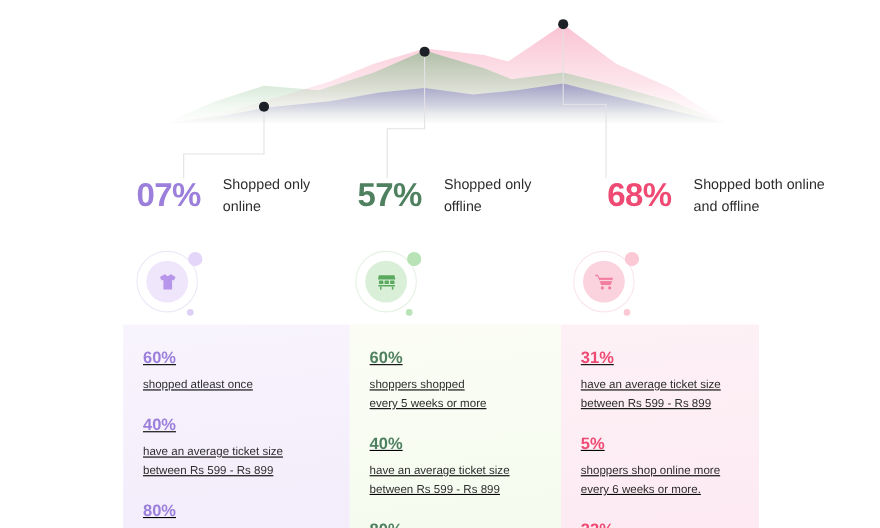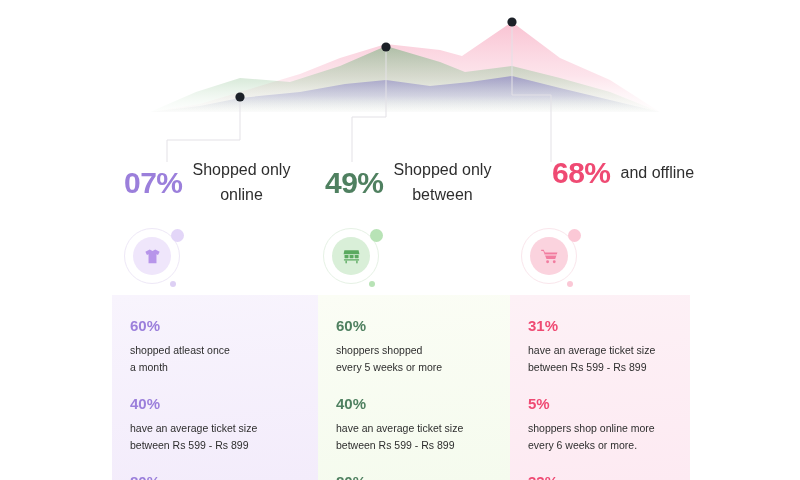"07%" .callout { gap: 10px -> 20px }
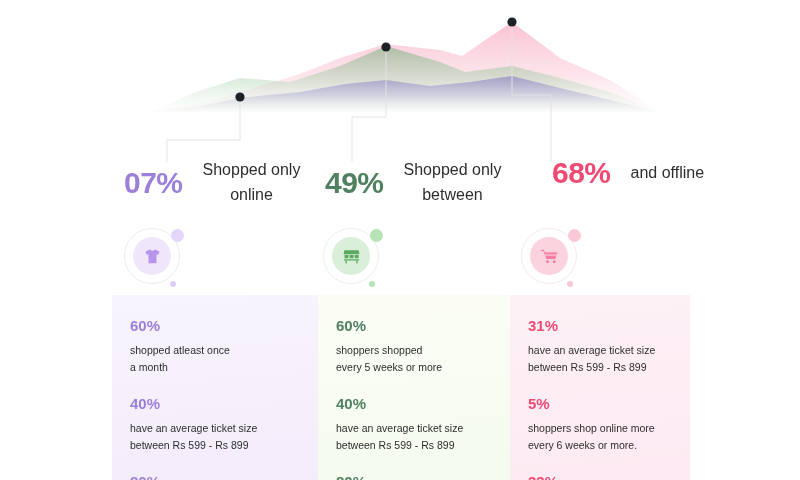"Shopped only" .callout-label { font-size: 16px -> 13px; text-align: center -> none }
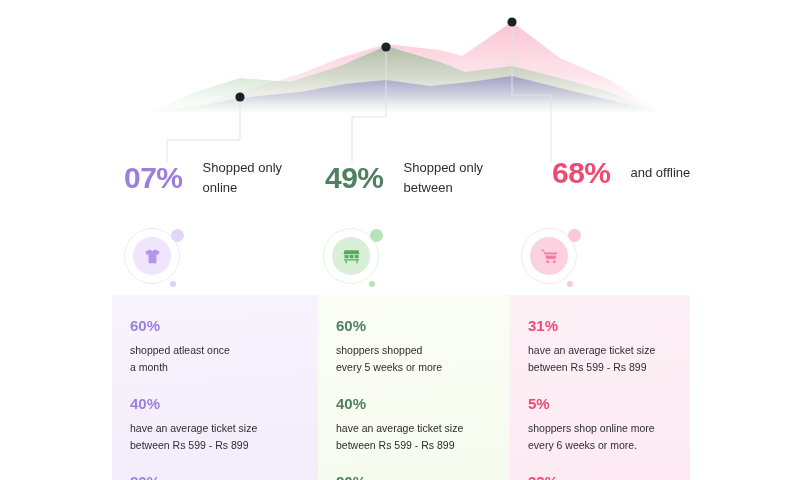"49%" div.callout-pct { text: 49% -> 57% }
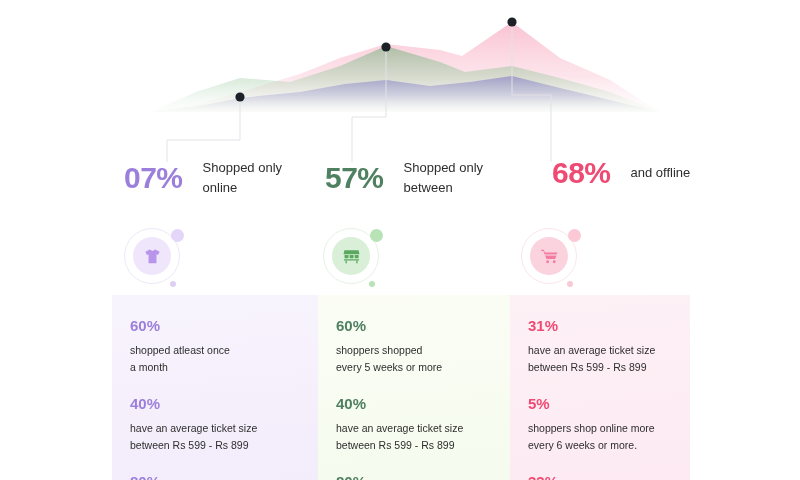"Shopped both online" div { html: none -> <div>Shopped both online</div> }
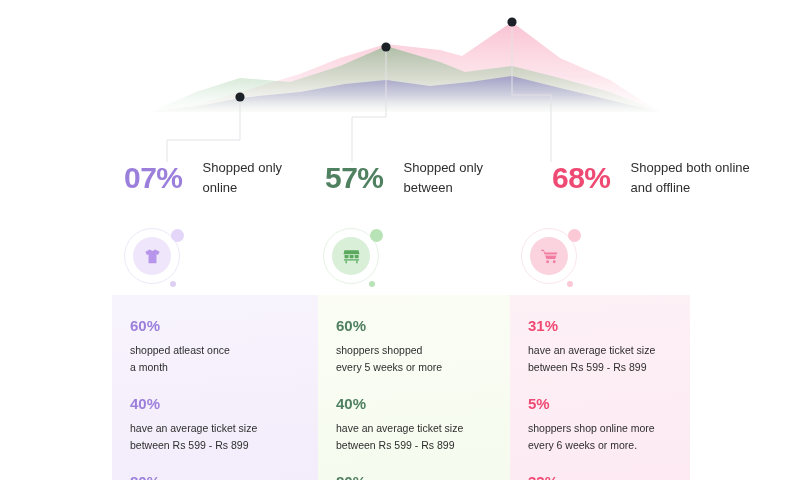"between" div { text: between -> offline }
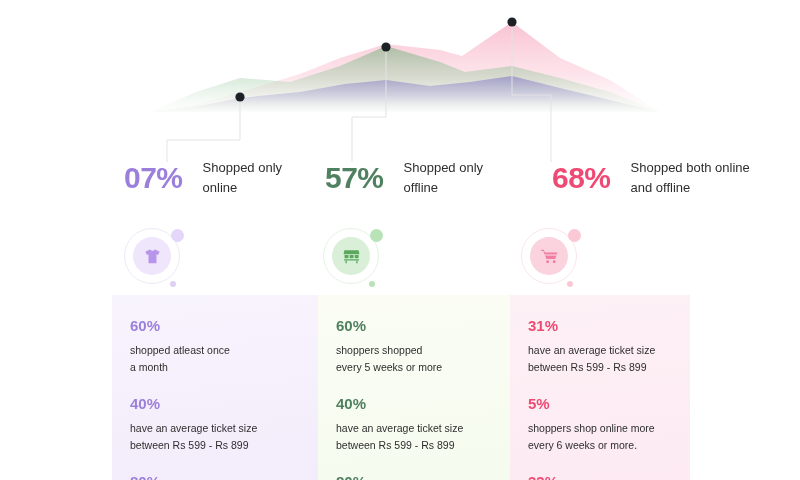"60%" .cards { text-decoration: none -> underline }
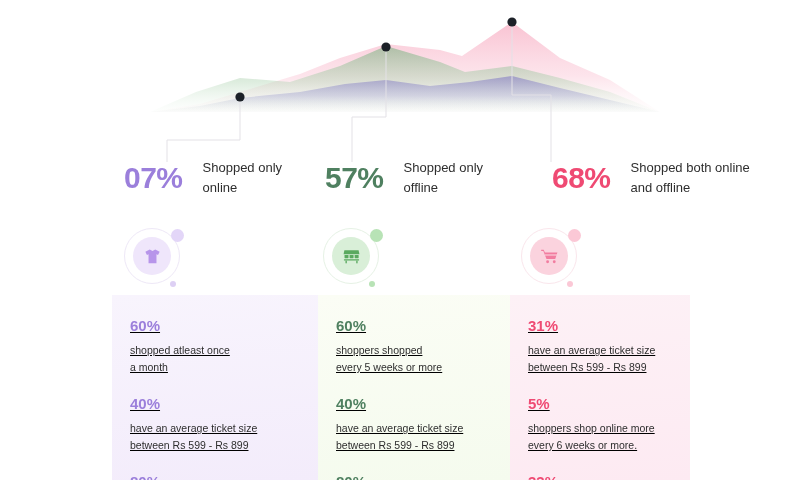"a month" div { html: <div>a month</div> -> none }
